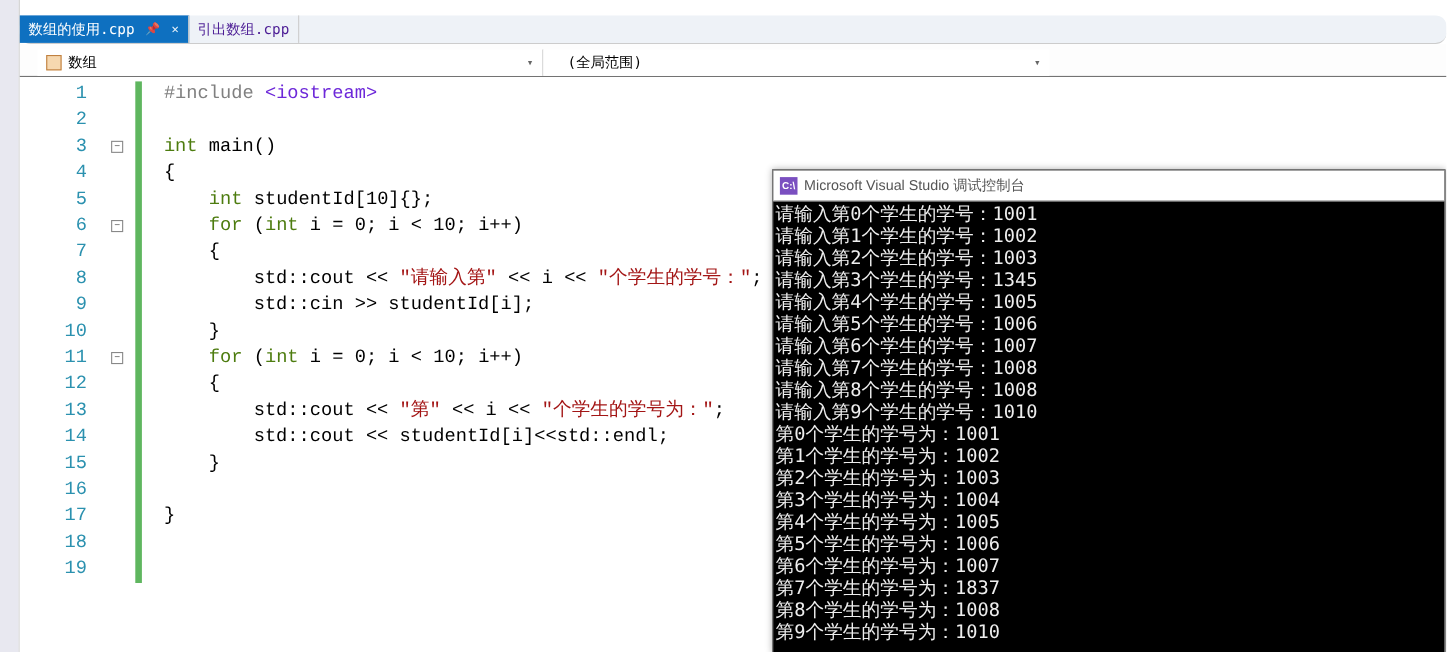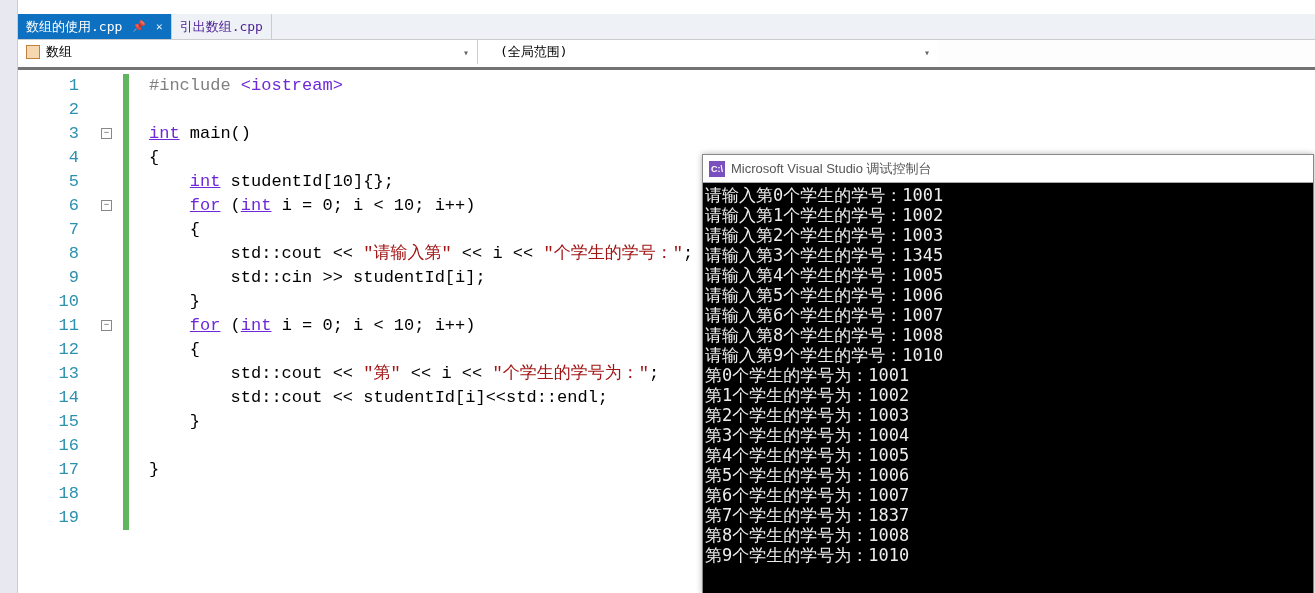"数组的使用.cpp" .tab-bar { border-radius: none -> 10px }
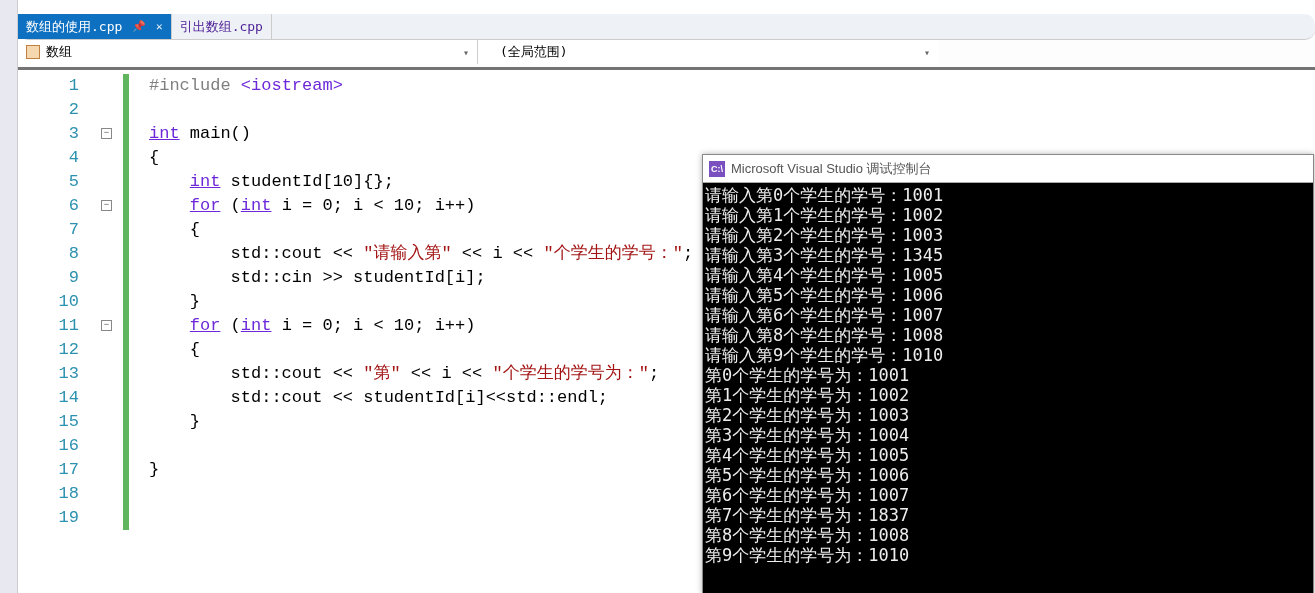"数组" .dropdown-row { align-items: flex-start -> flex-end; border-bottom: 3px solid #737373 -> 1px solid #737373; padding-left: none -> 16px }
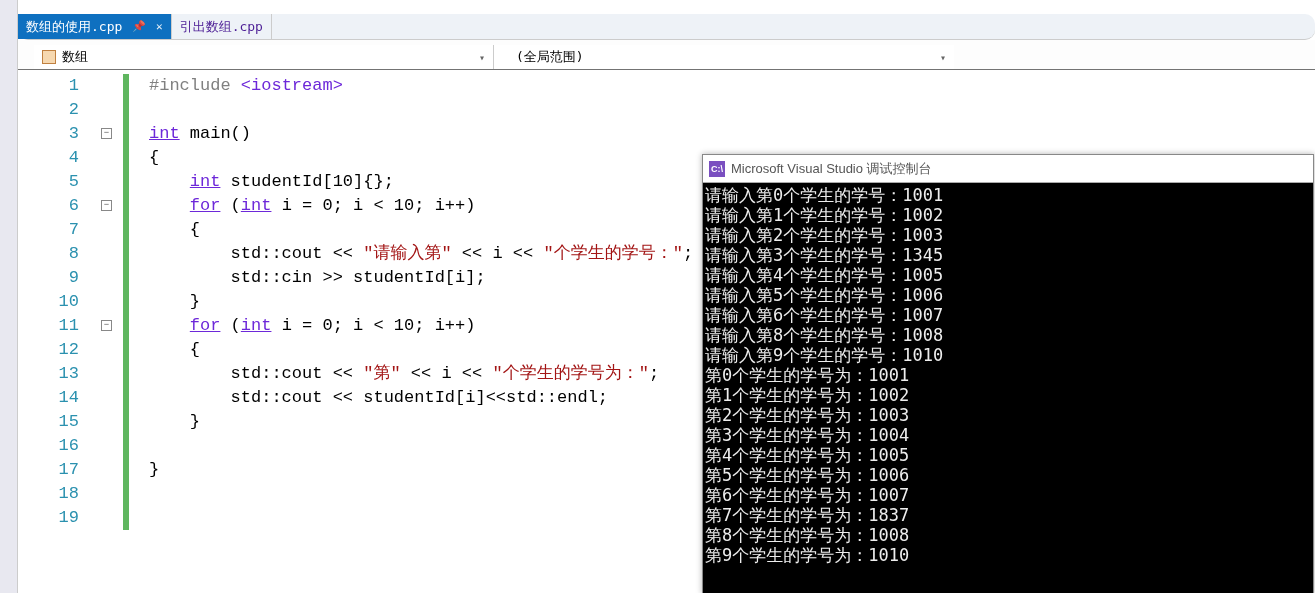"int" .kw { color: #6d28d9 -> #4d7c0f; text-decoration: underline -> none }
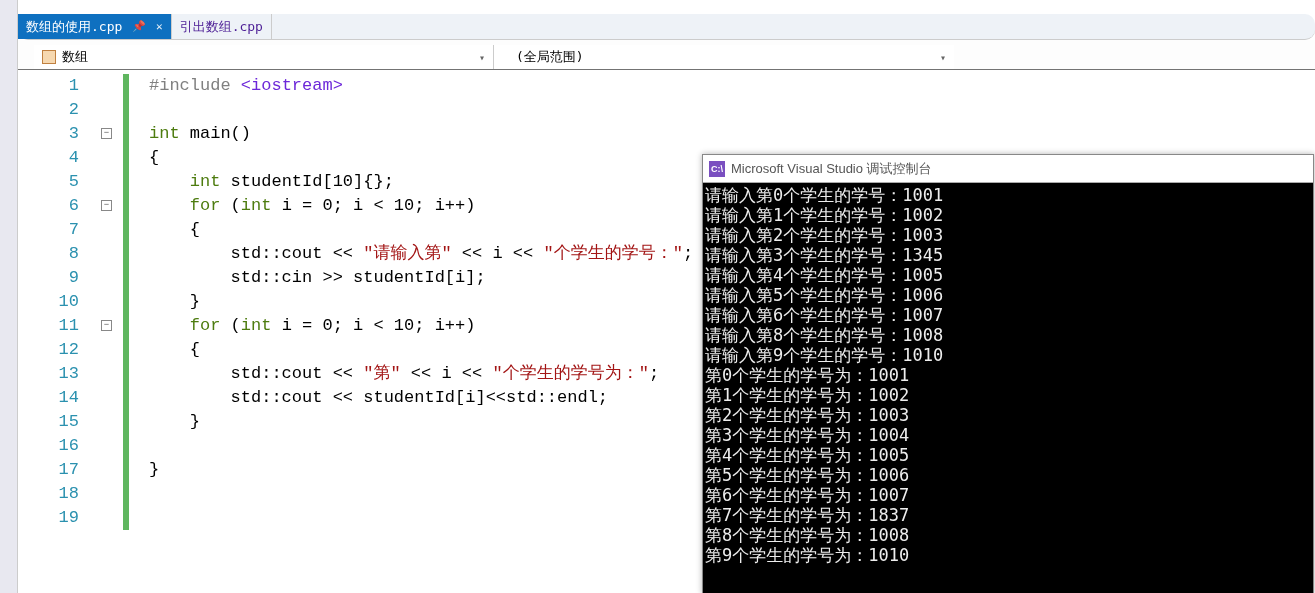"请输入第7个学生的学号：1008" div { html: none -> <div>请输入第7个学生的学号：1008</div> }
